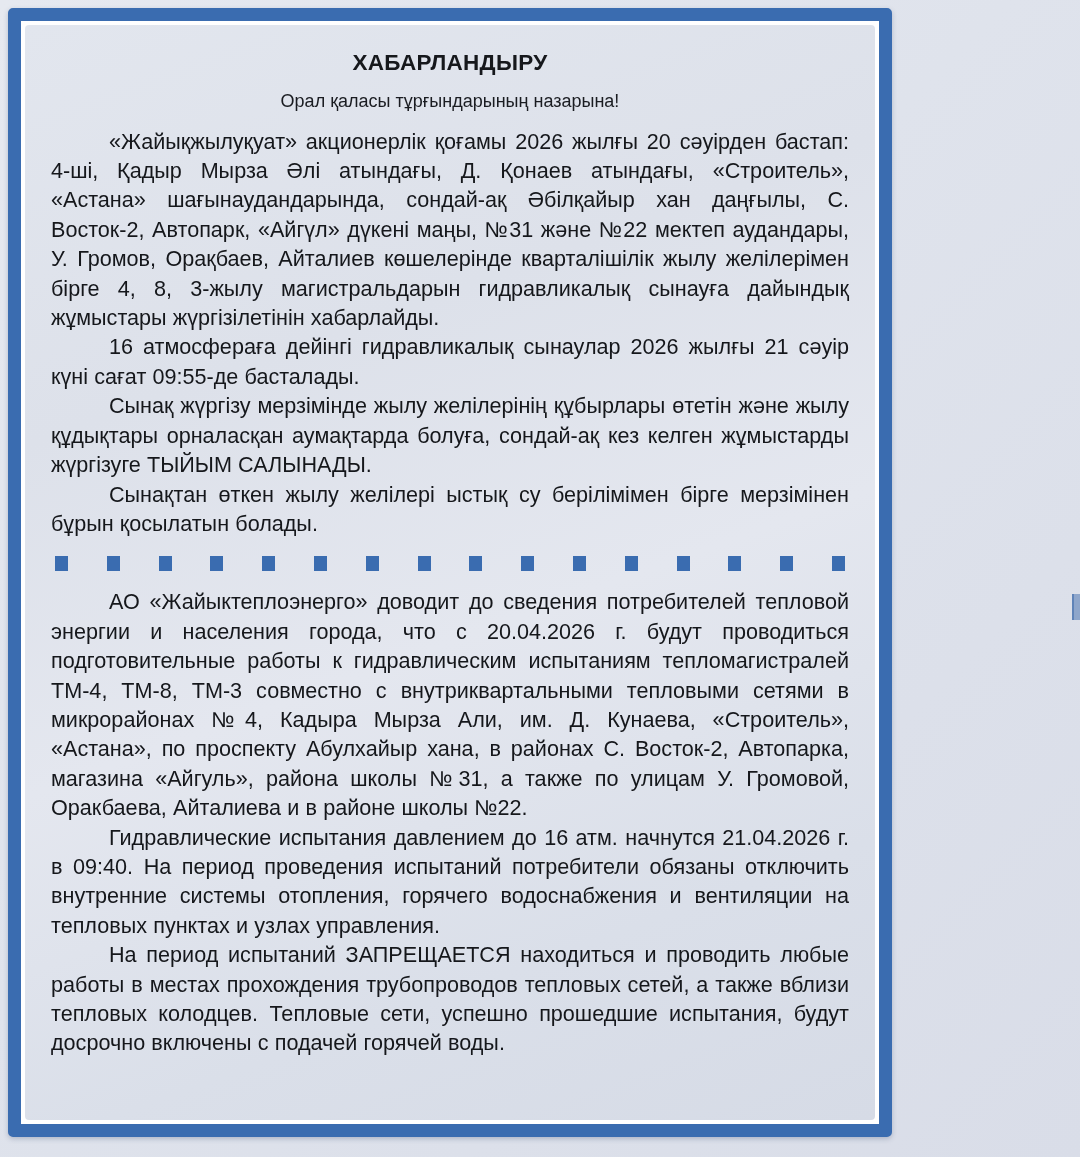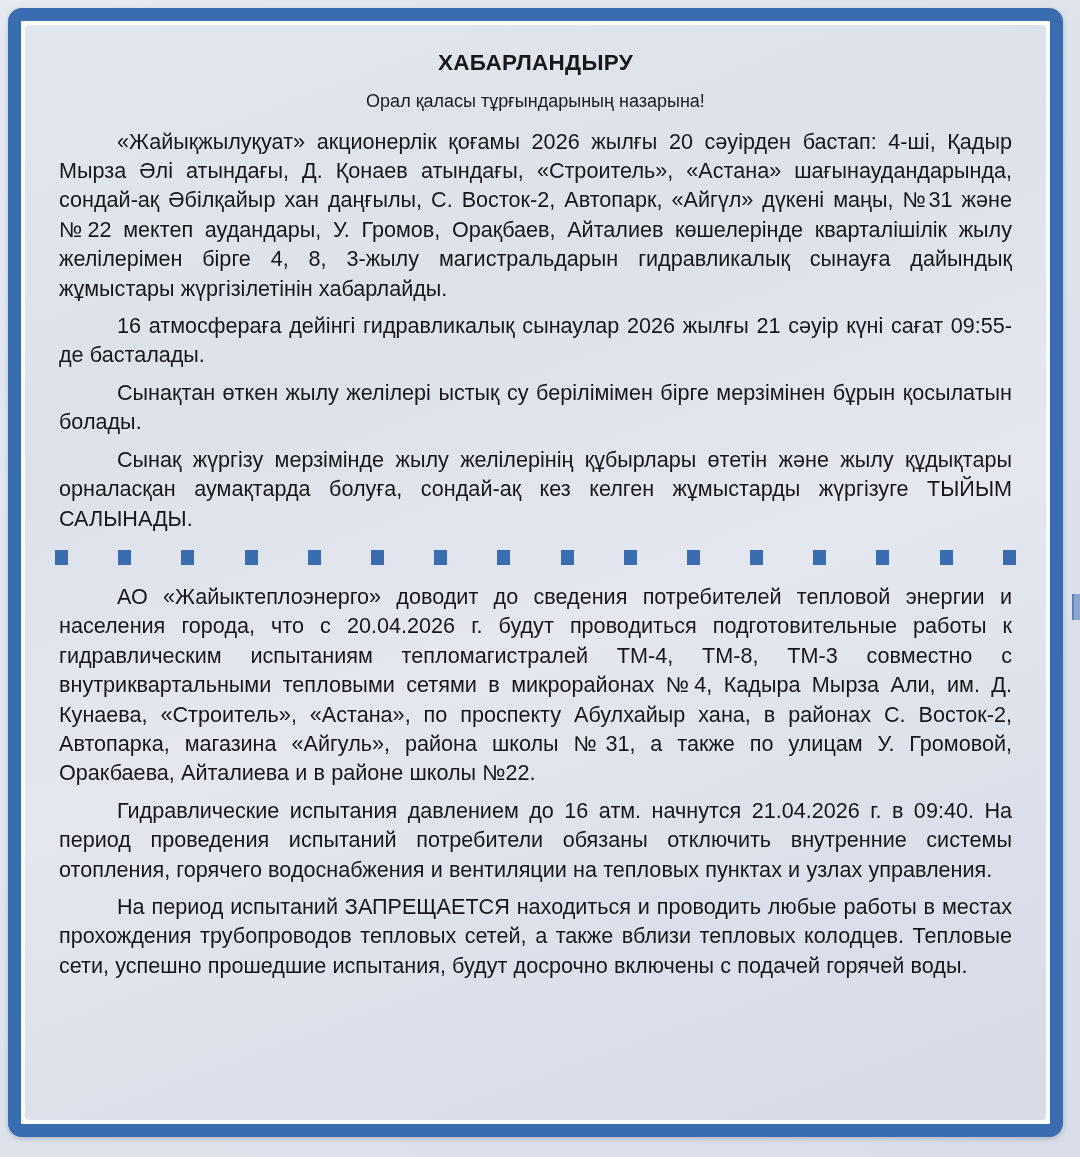"ХАБАРЛАНДЫРУ" .poster-frame { border-radius: 14px -> 5px; width: 1055px -> 884px }
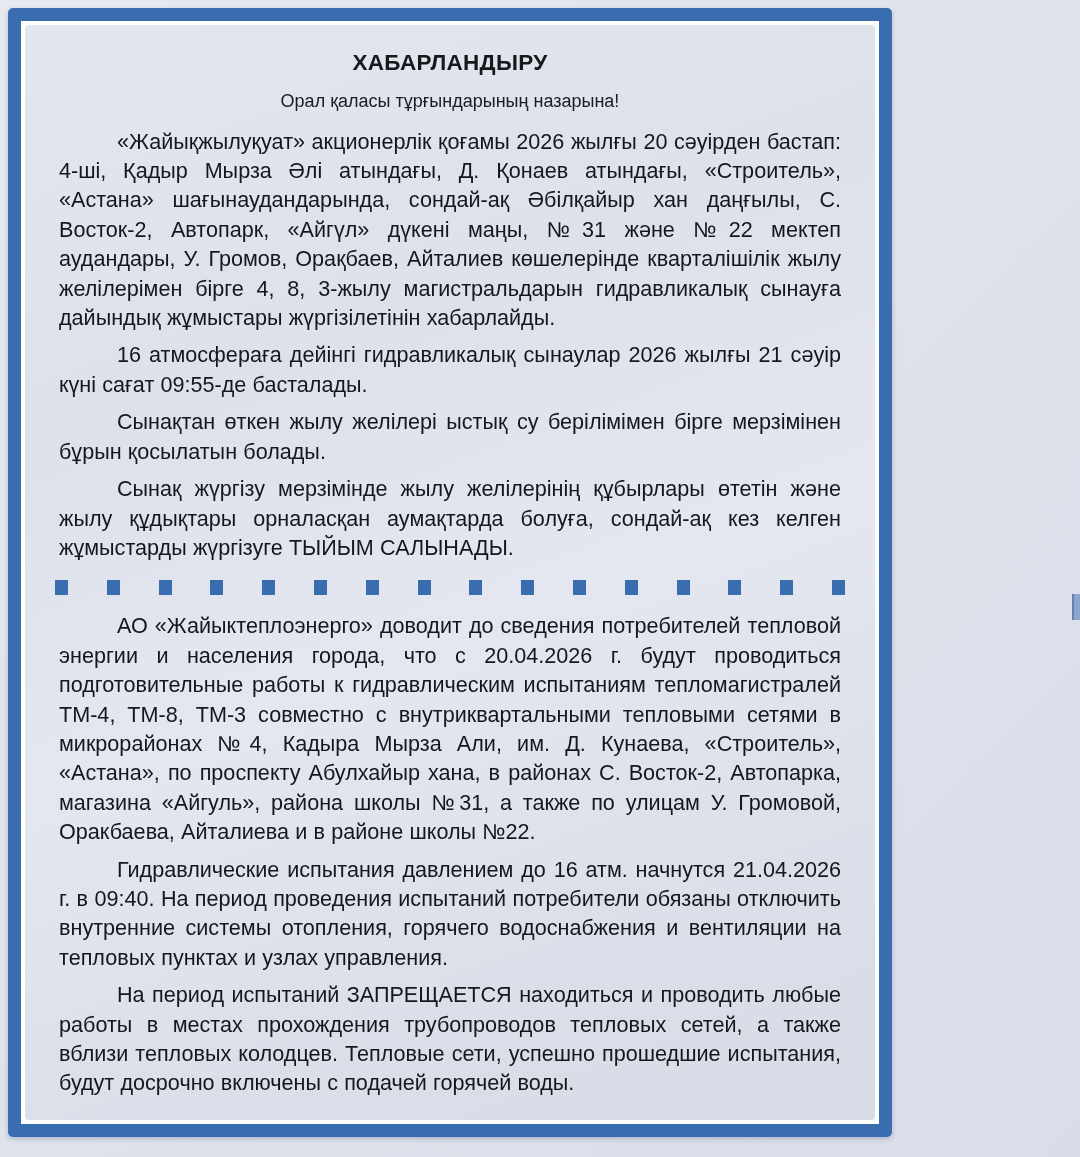"«Жайықжылуқуат» акционерлік қоғамы 2026" p.body-text { margin: 8px -> 0 }
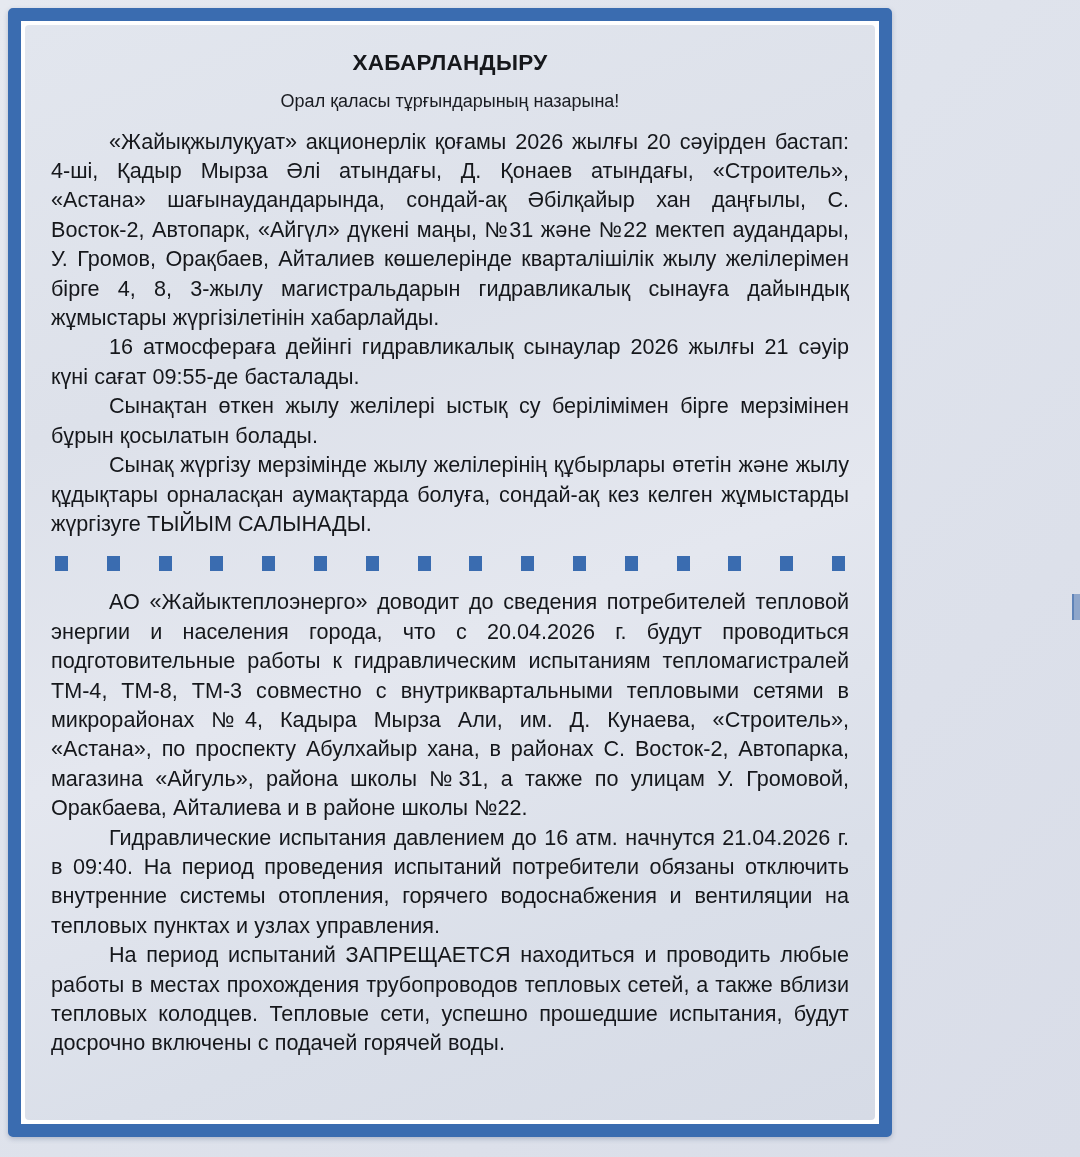"Сынақтан өткен жылу желілері ыстық" p.body-text { order: before "Сынақ жүргізу мерзімінде жылу" -> after "Сынақ жүргізу мерзімінде жылу" }
